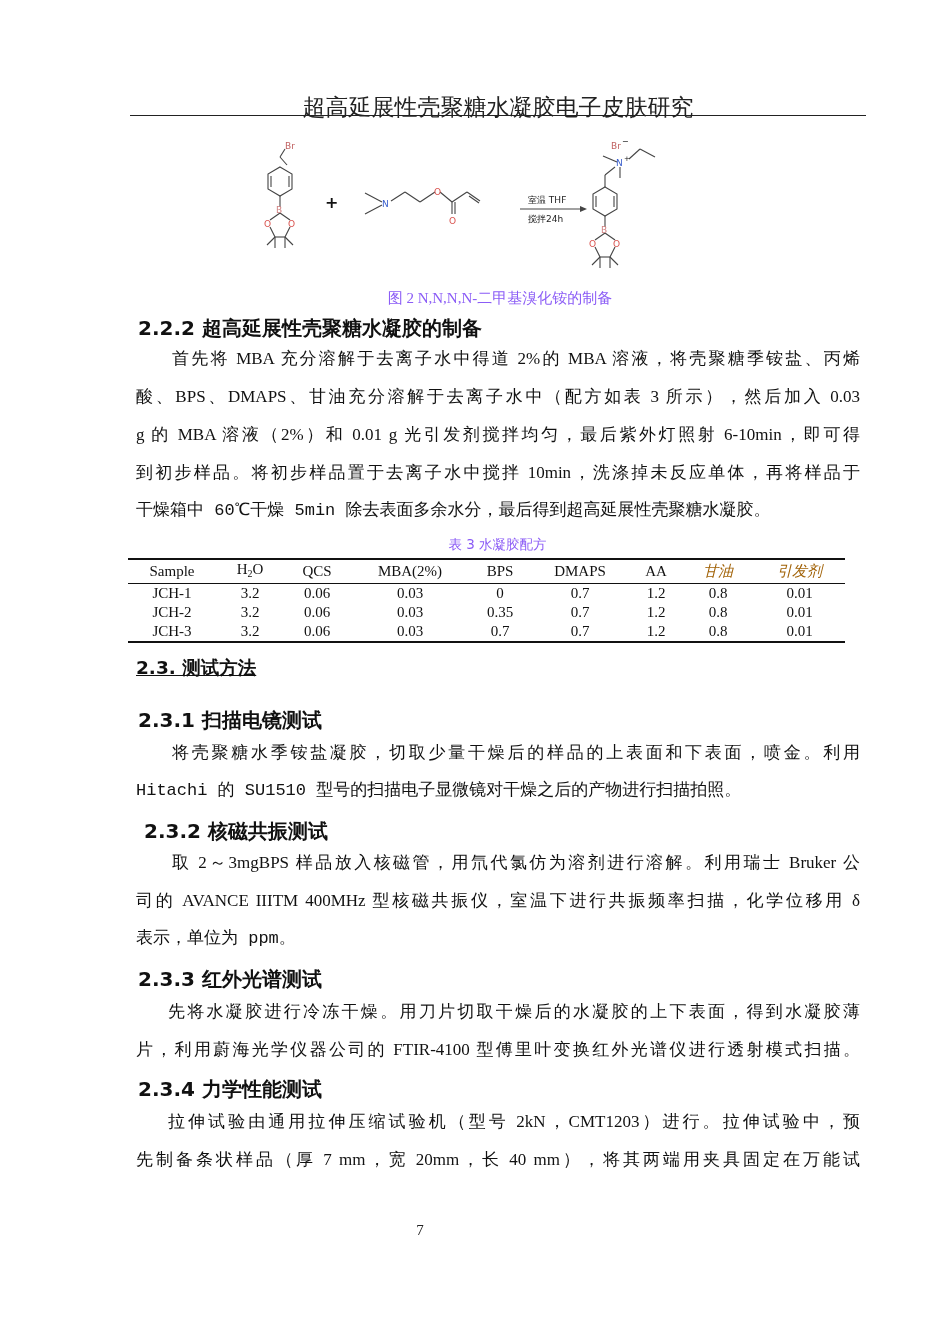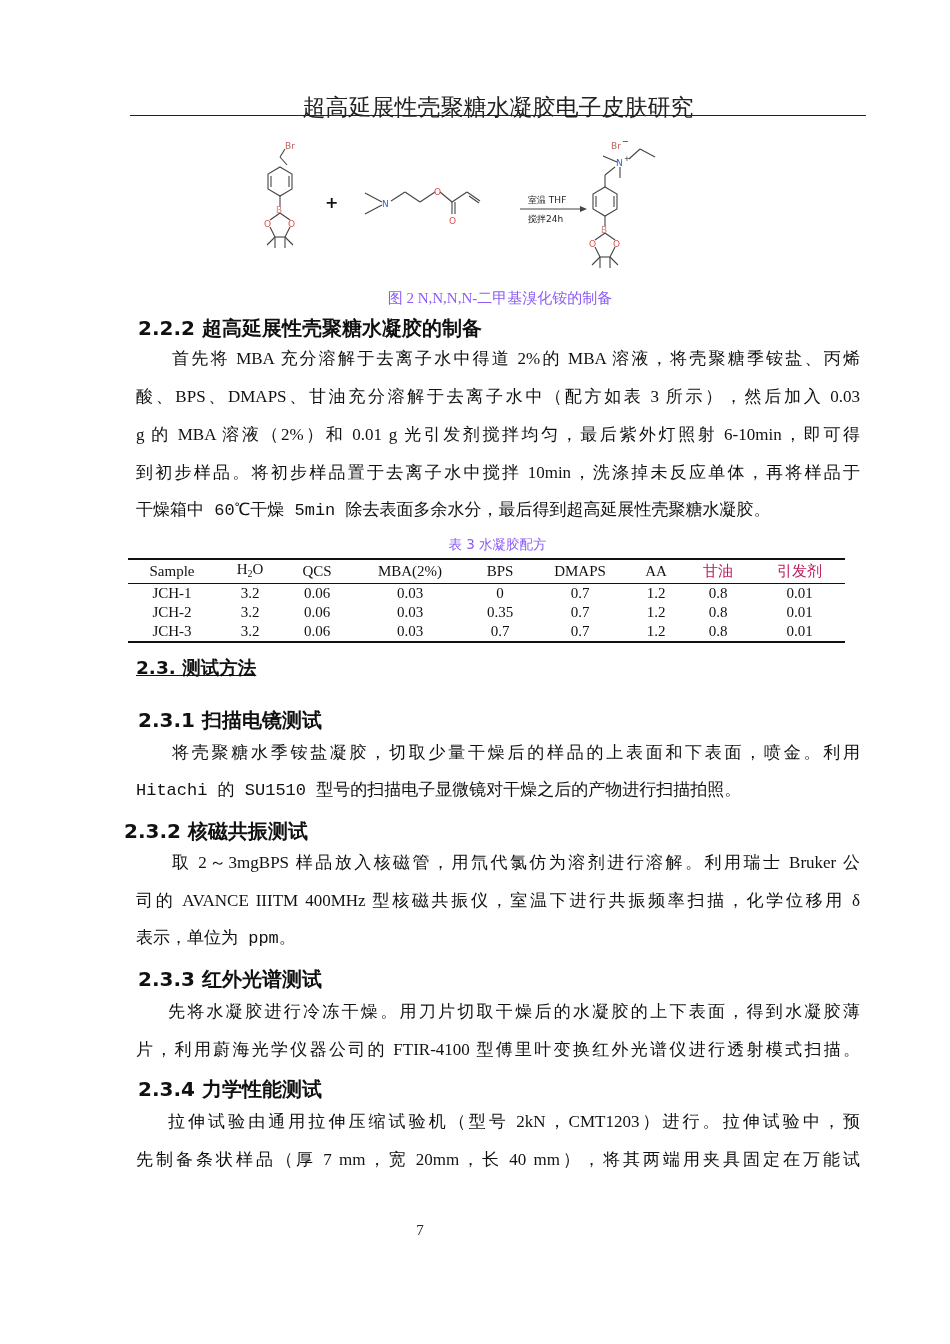"甘油" .cjk-th { color: #be185d -> #a16207; font-style: none -> italic }
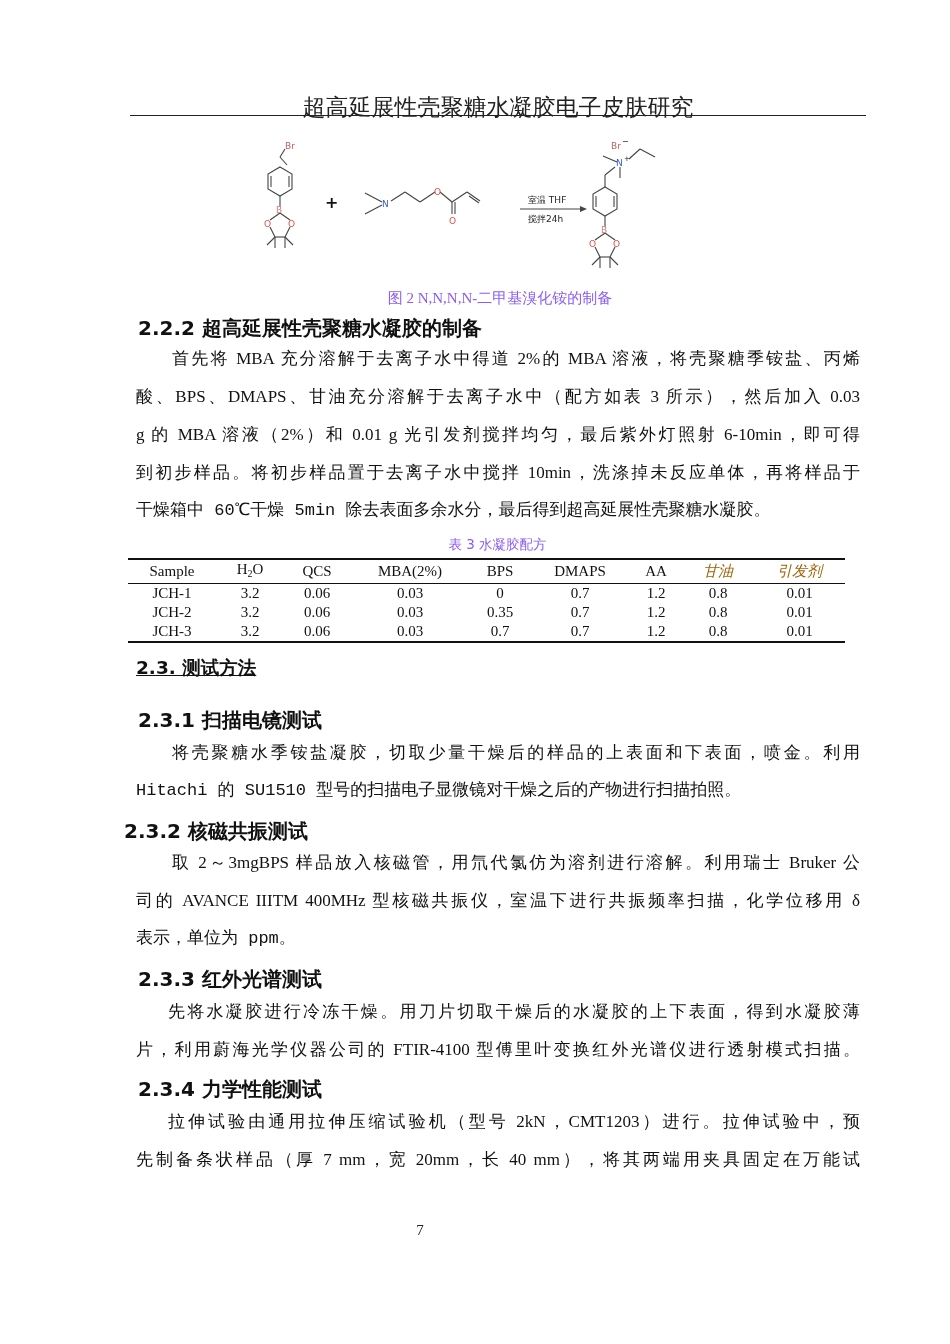"2.3.2 核磁共振测试" div.abs { left: 124px -> 144px }
